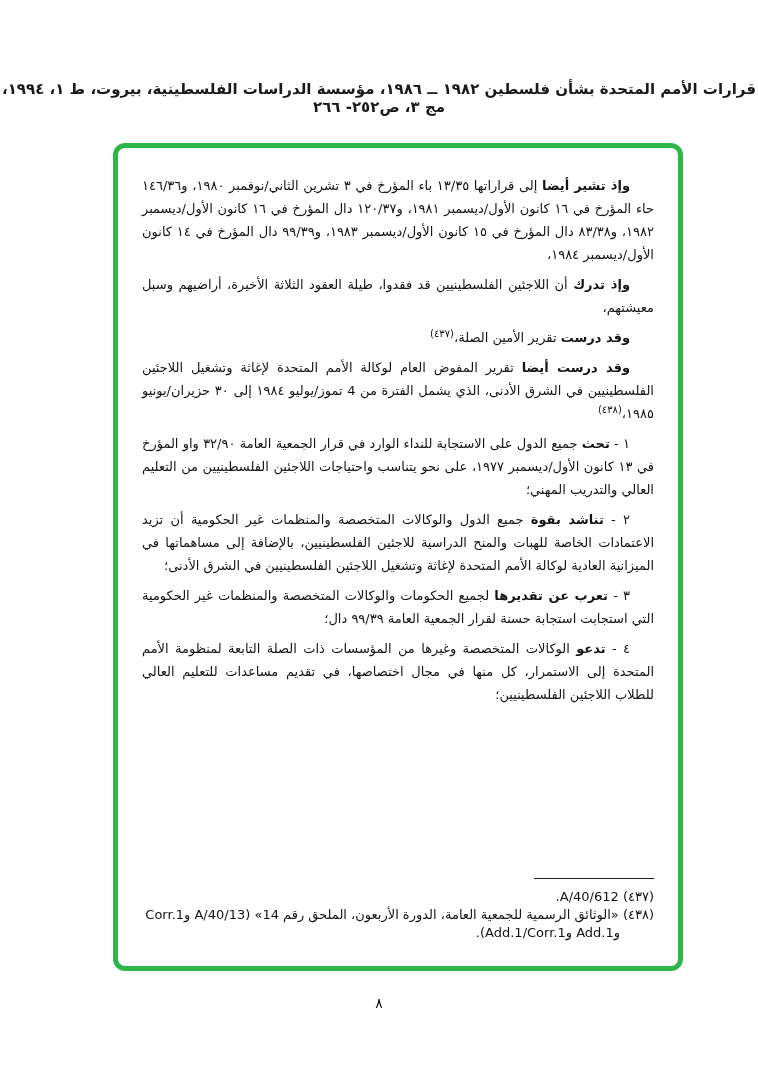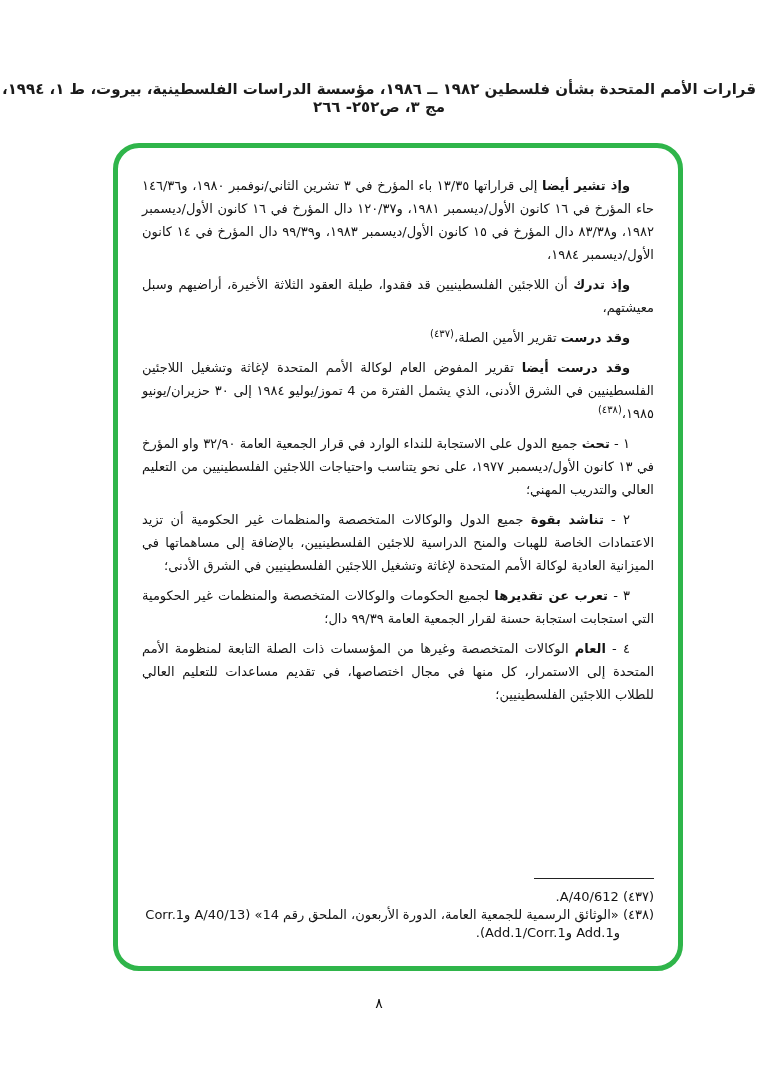"وإذ تشير أيضا إلى قراراتها" .content-box { border-radius: 26px -> 12px }
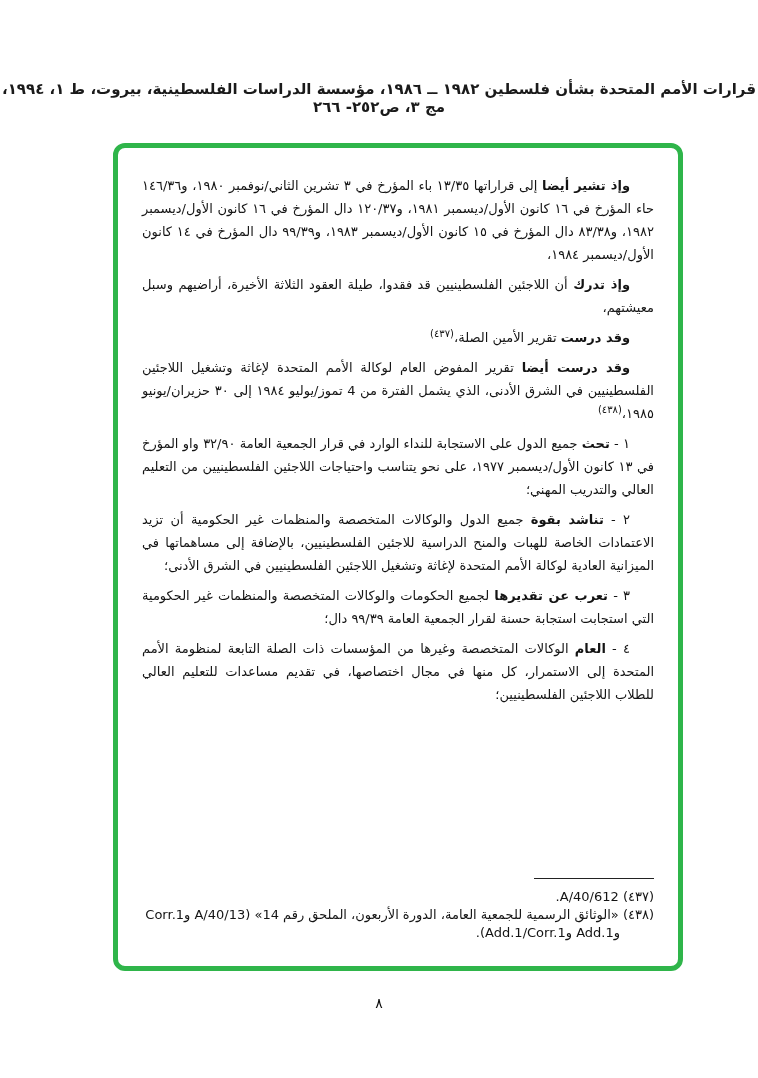"العام" b.lead { text: العام -> تدعو }
